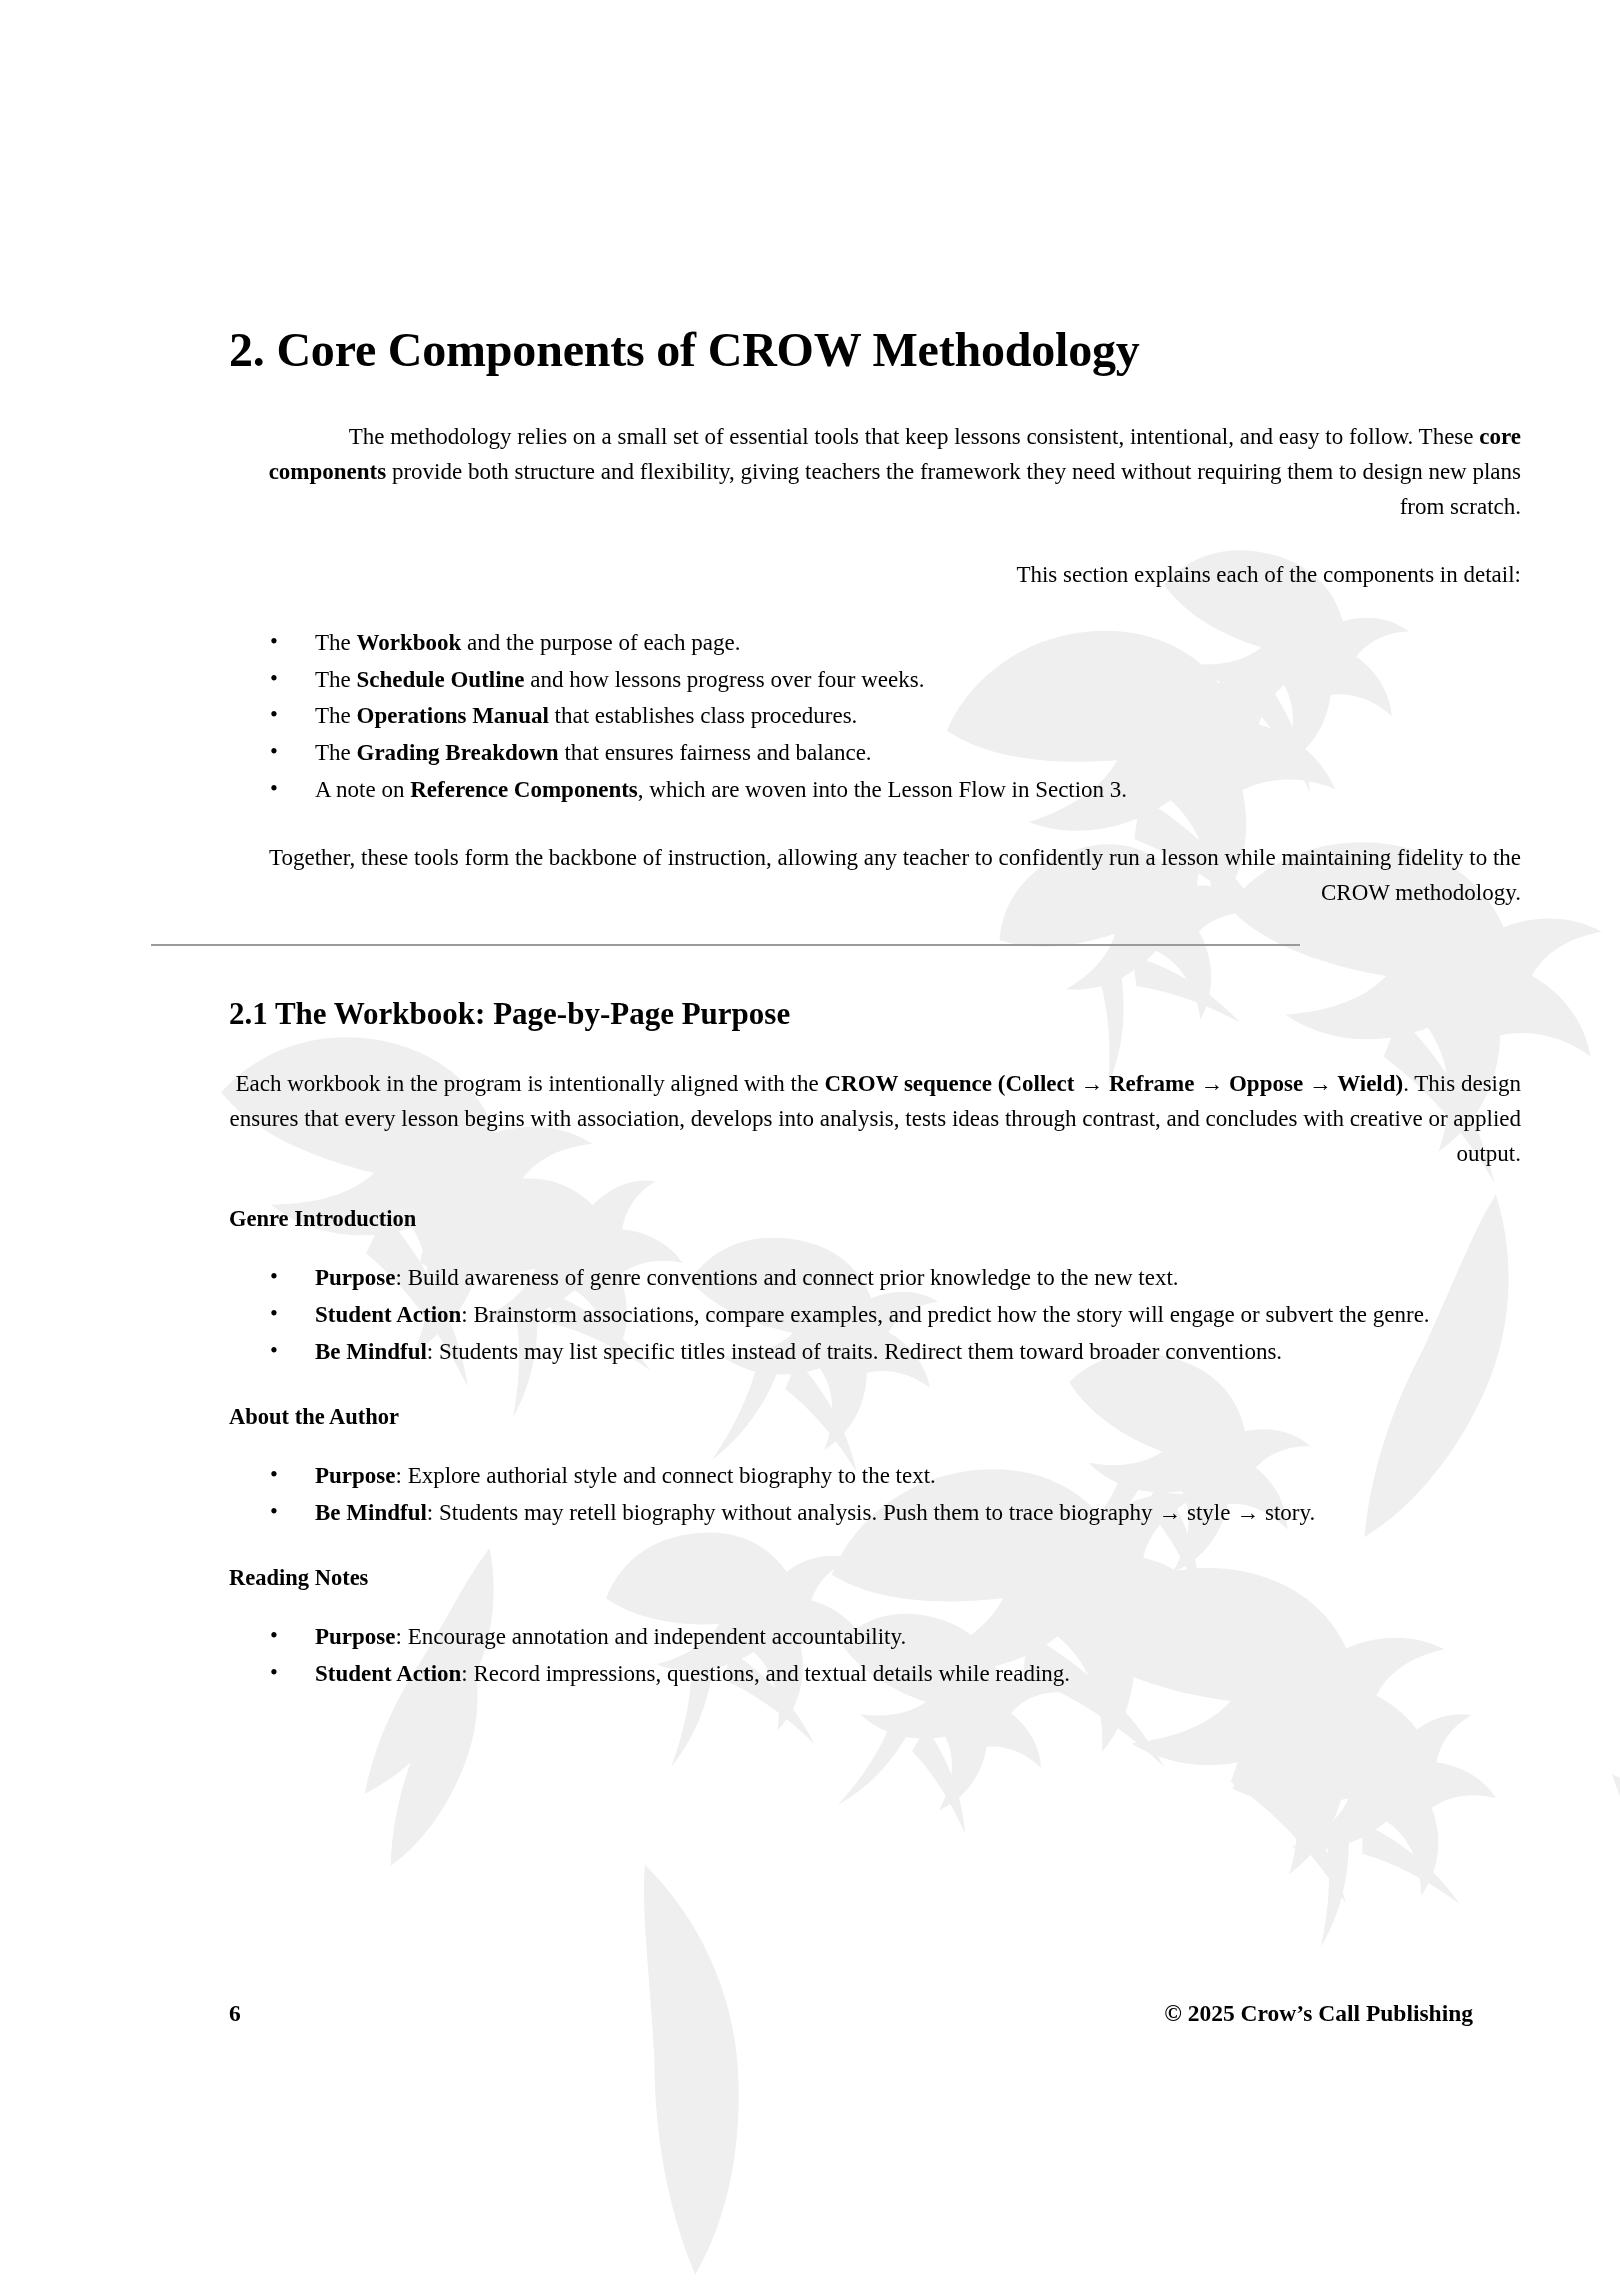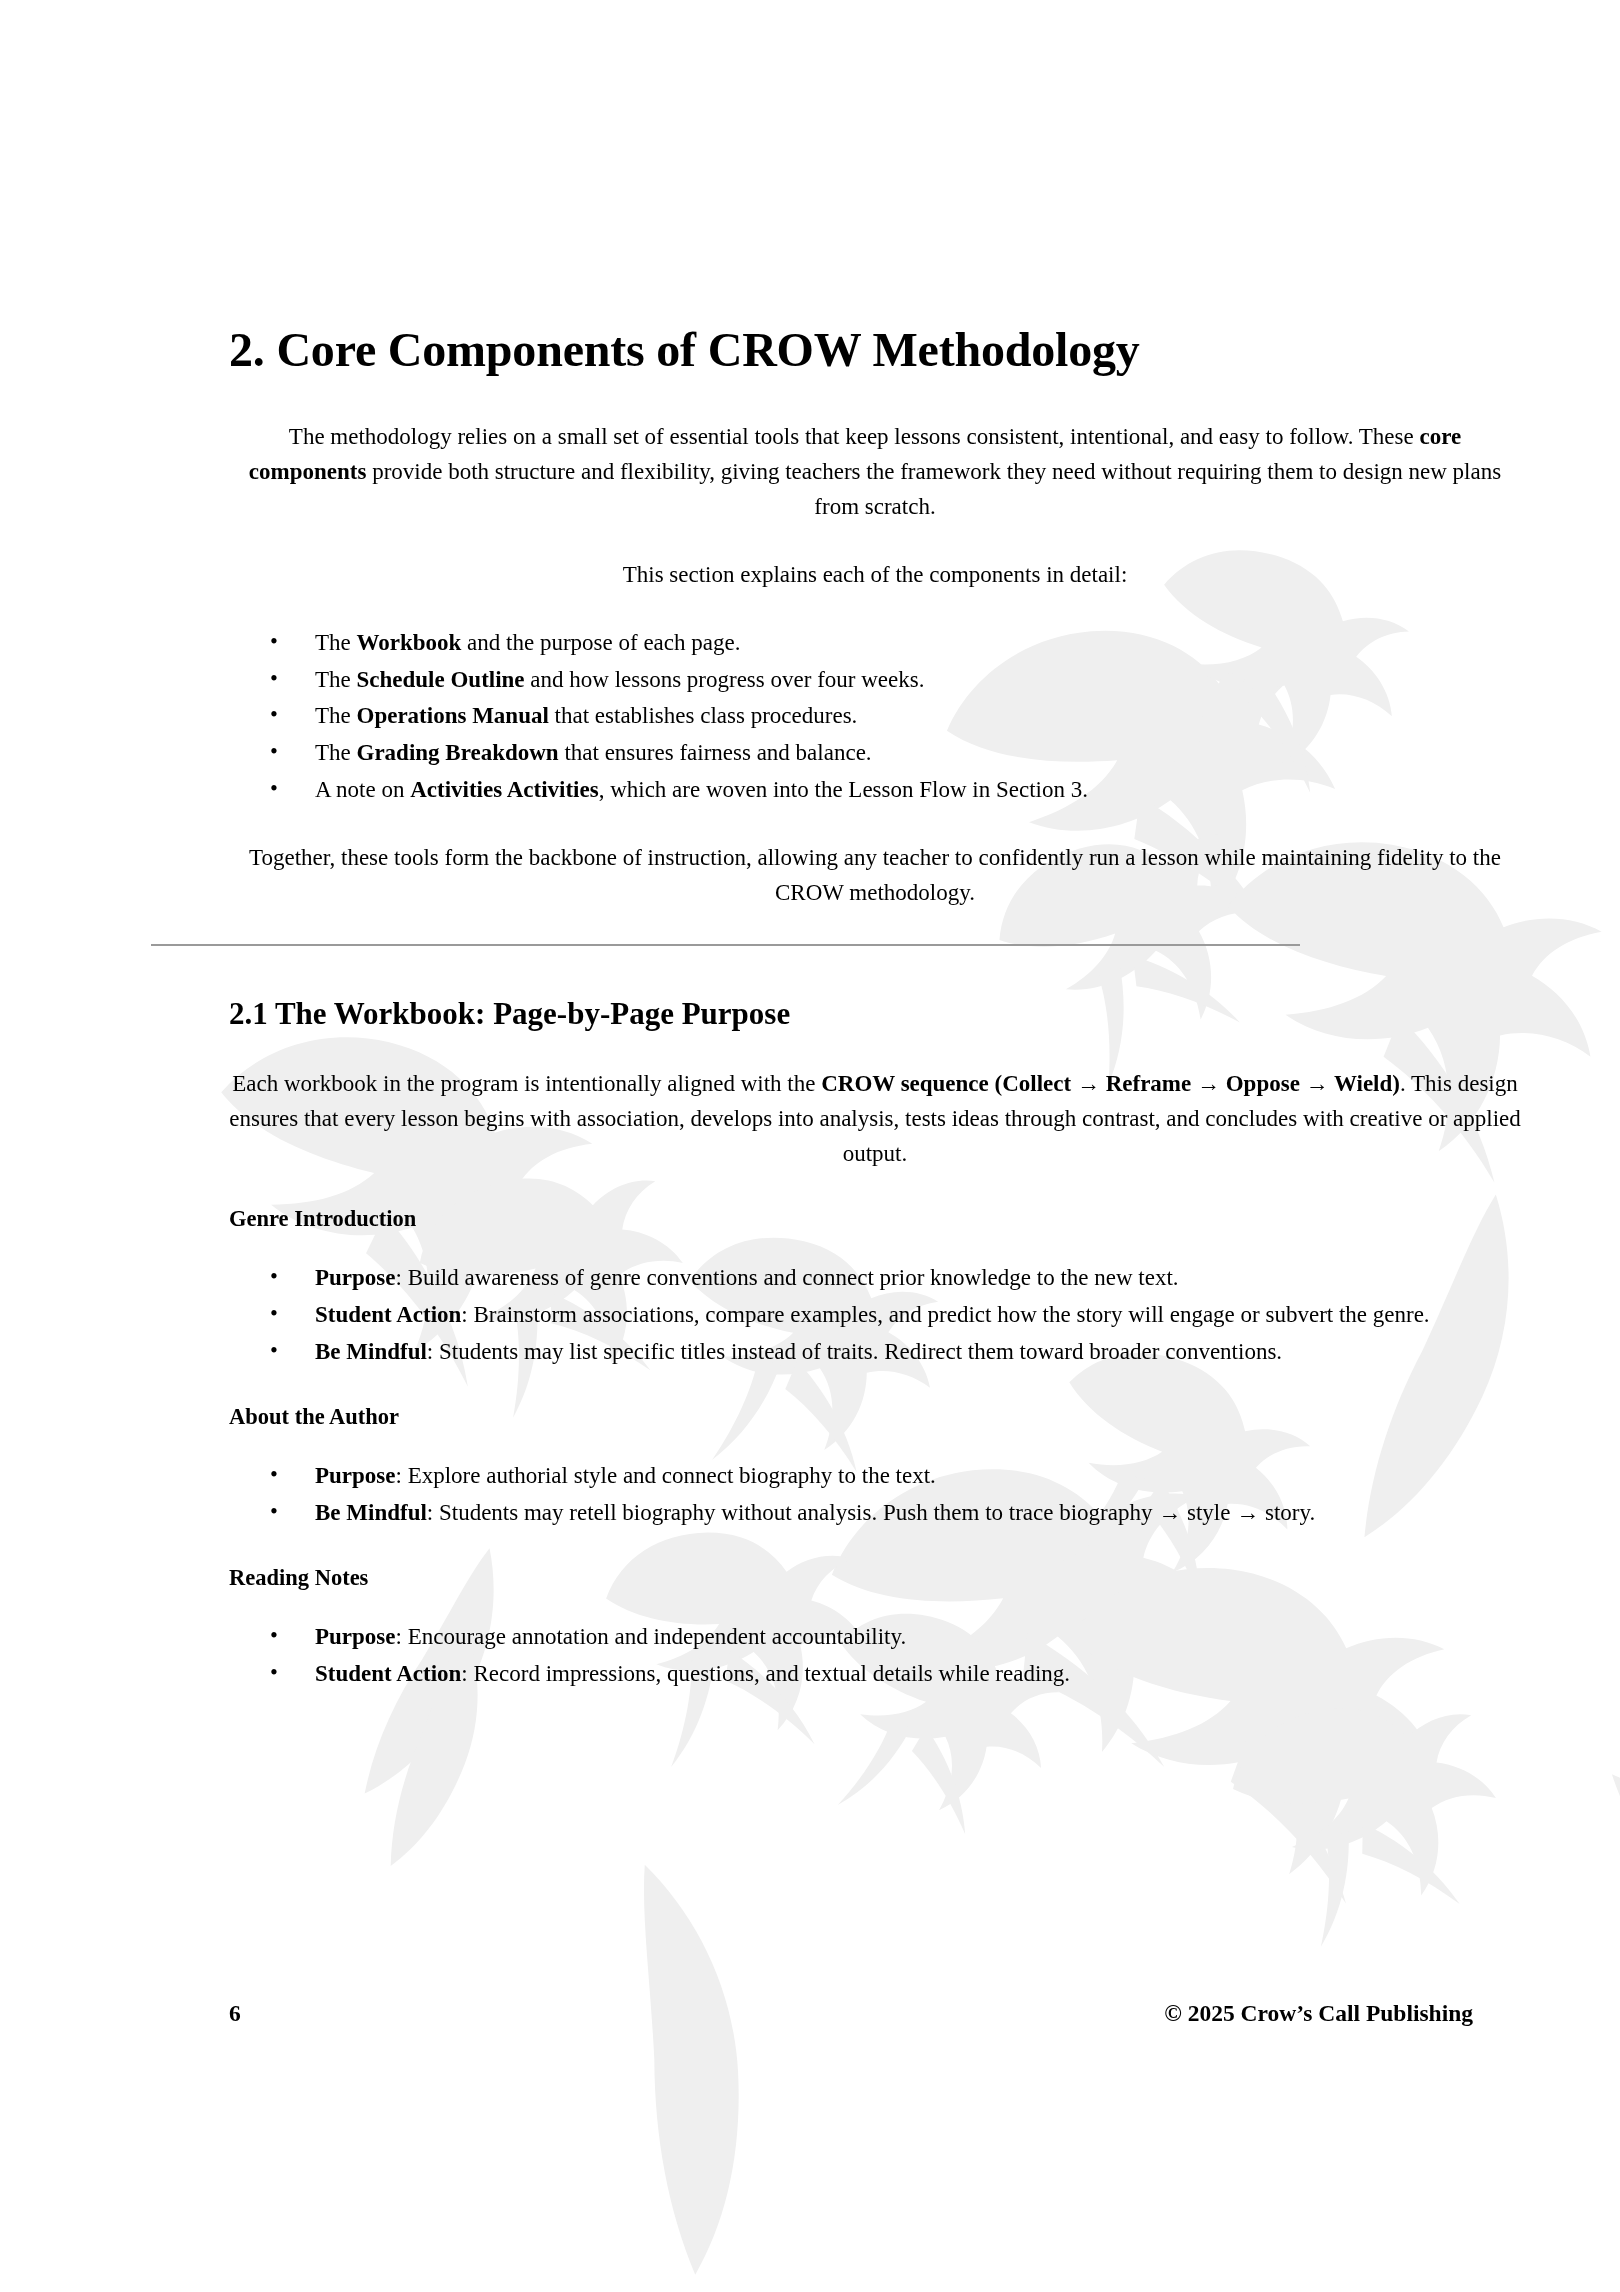"The methodology relies on a" p.body { text-align: center -> right }
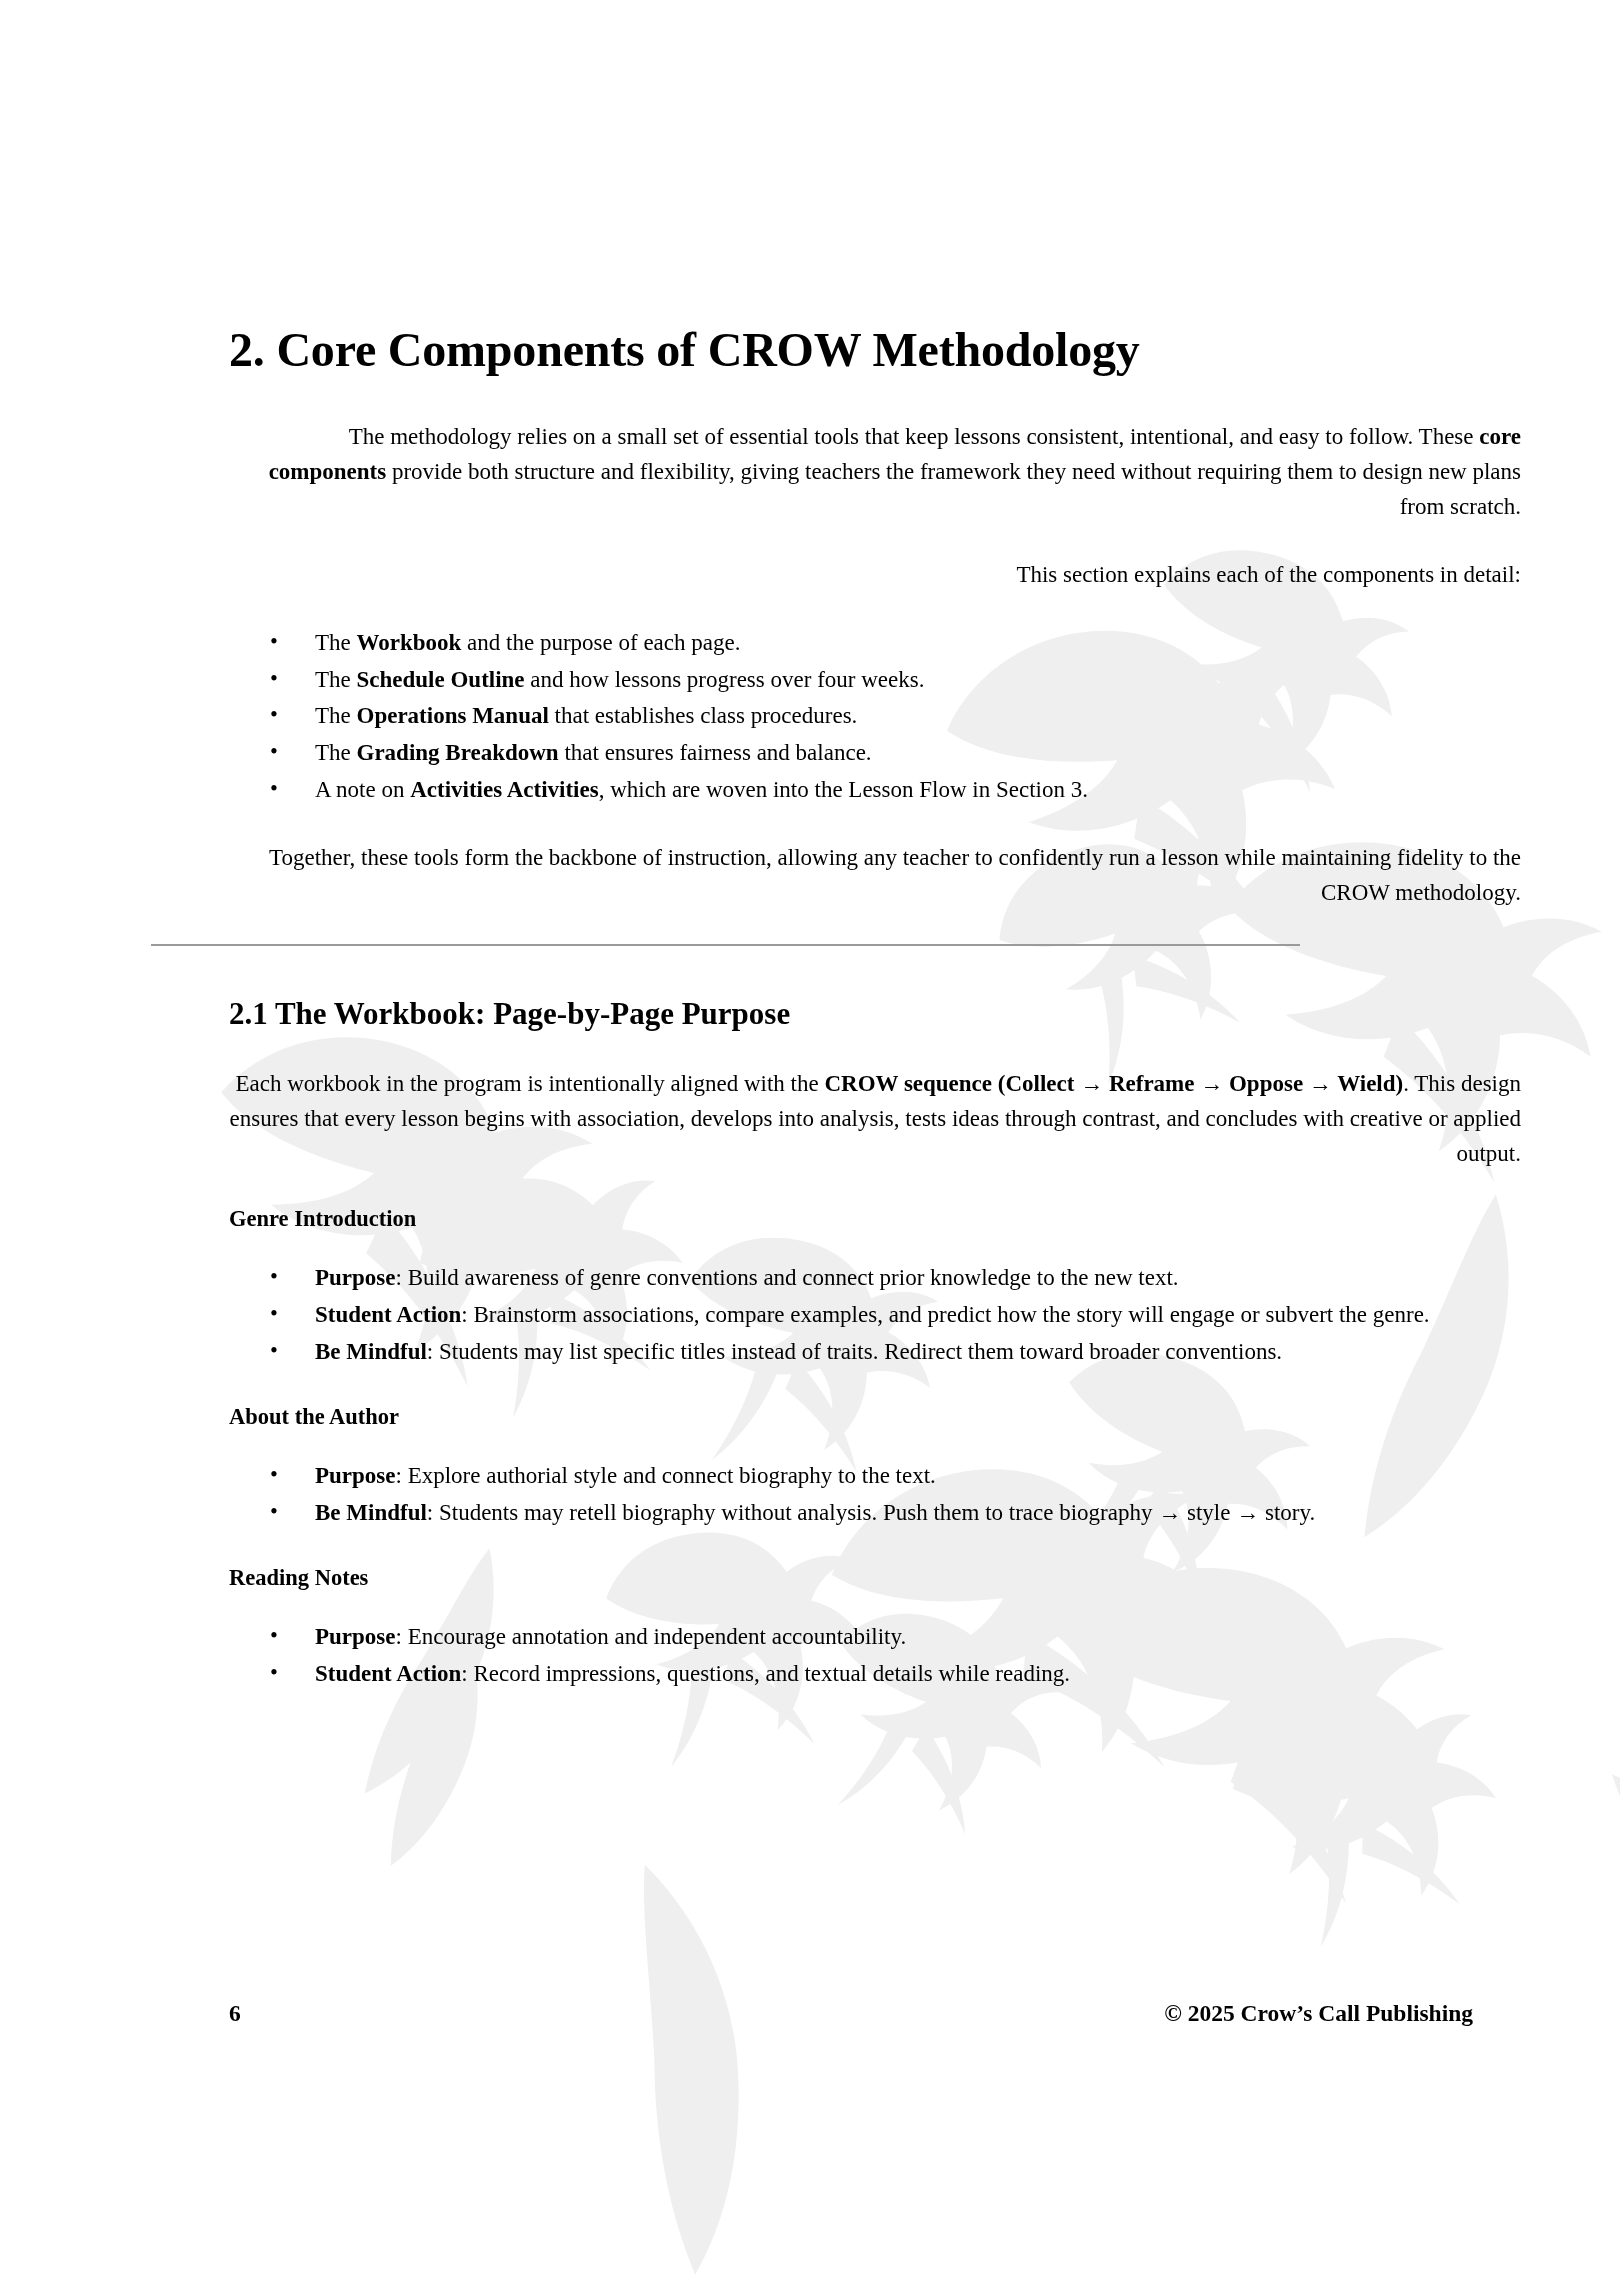"Activities Activities" b { text: Activities Activities -> Reference Components }
